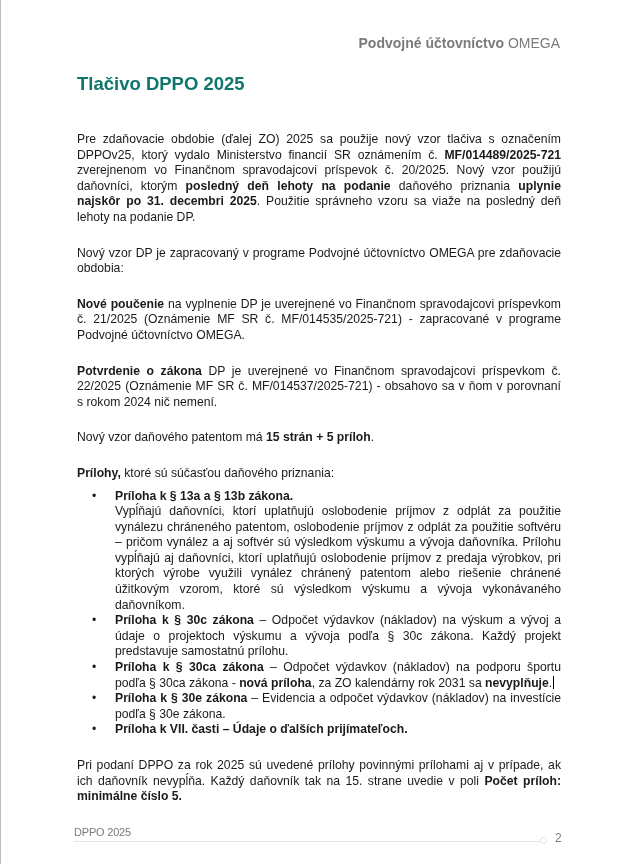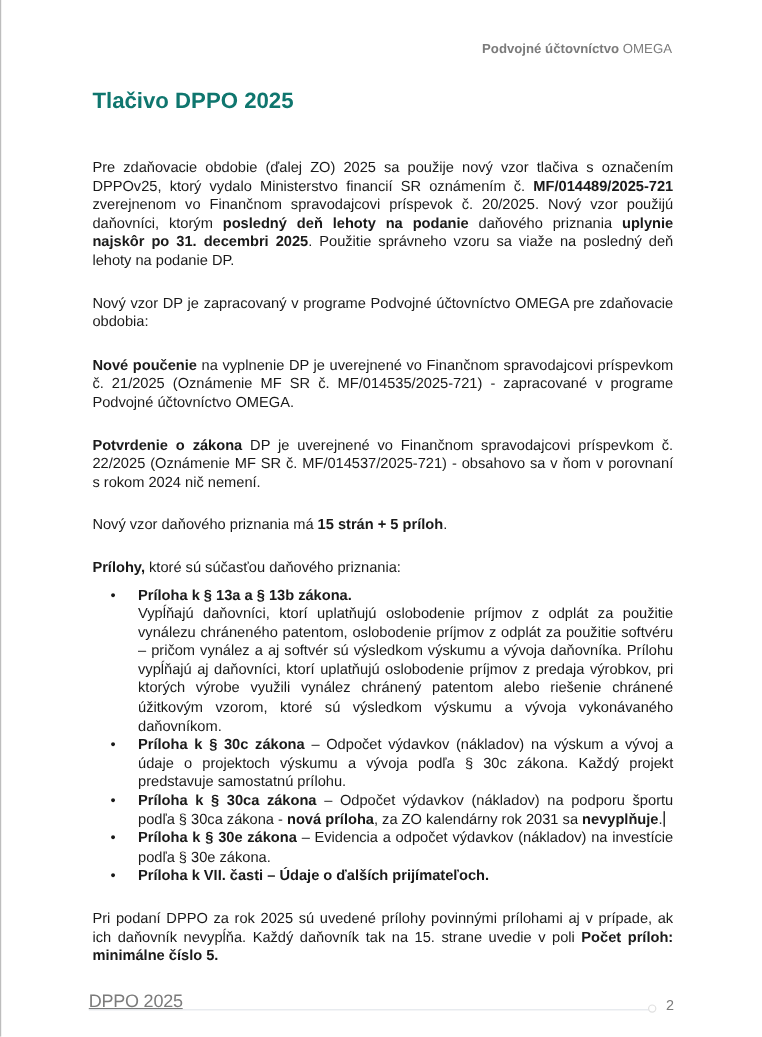"Podvojné účtovníctvo OMEGA" .product { font-size: 11px -> 14px }
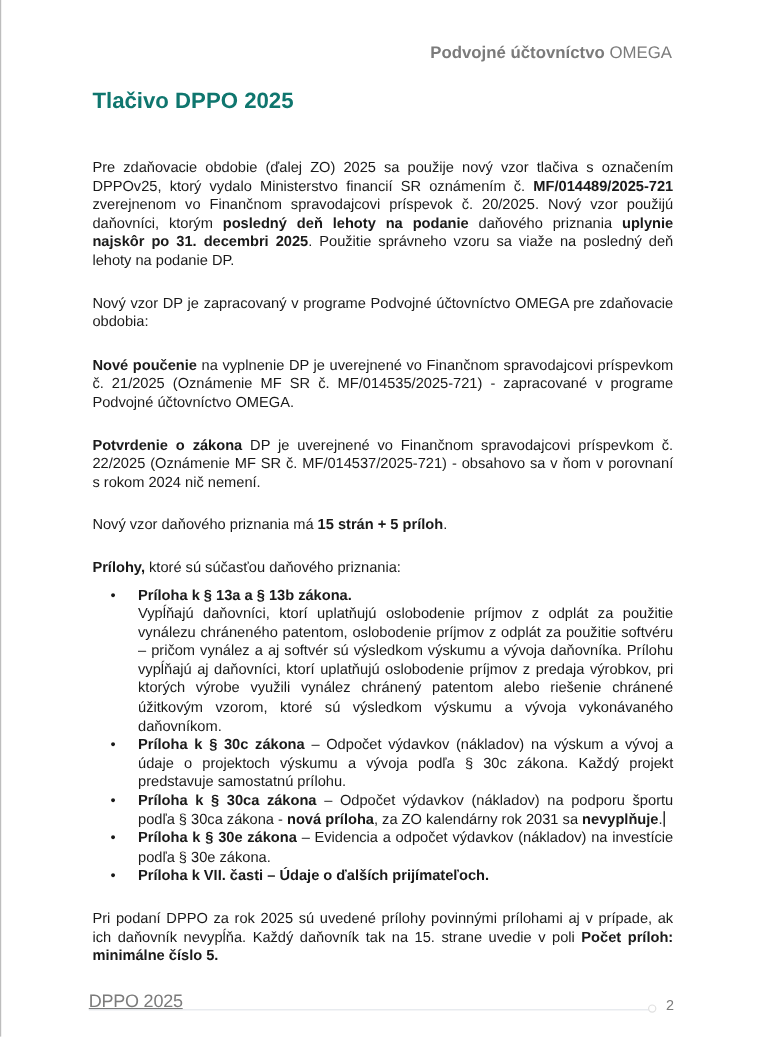"Nový vzor daňového priznania má" span { text: priznania -> patentom }
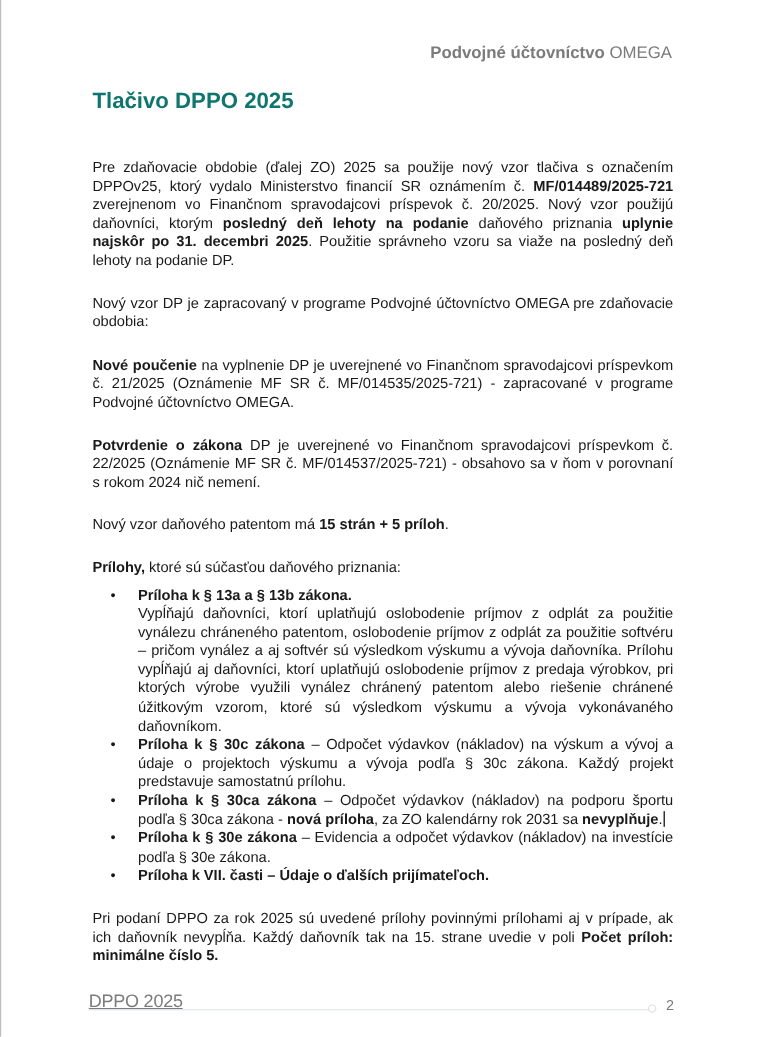"DPPO 2025" .footer-label { font-size: 15px -> 11px; text-decoration: underline -> none }
